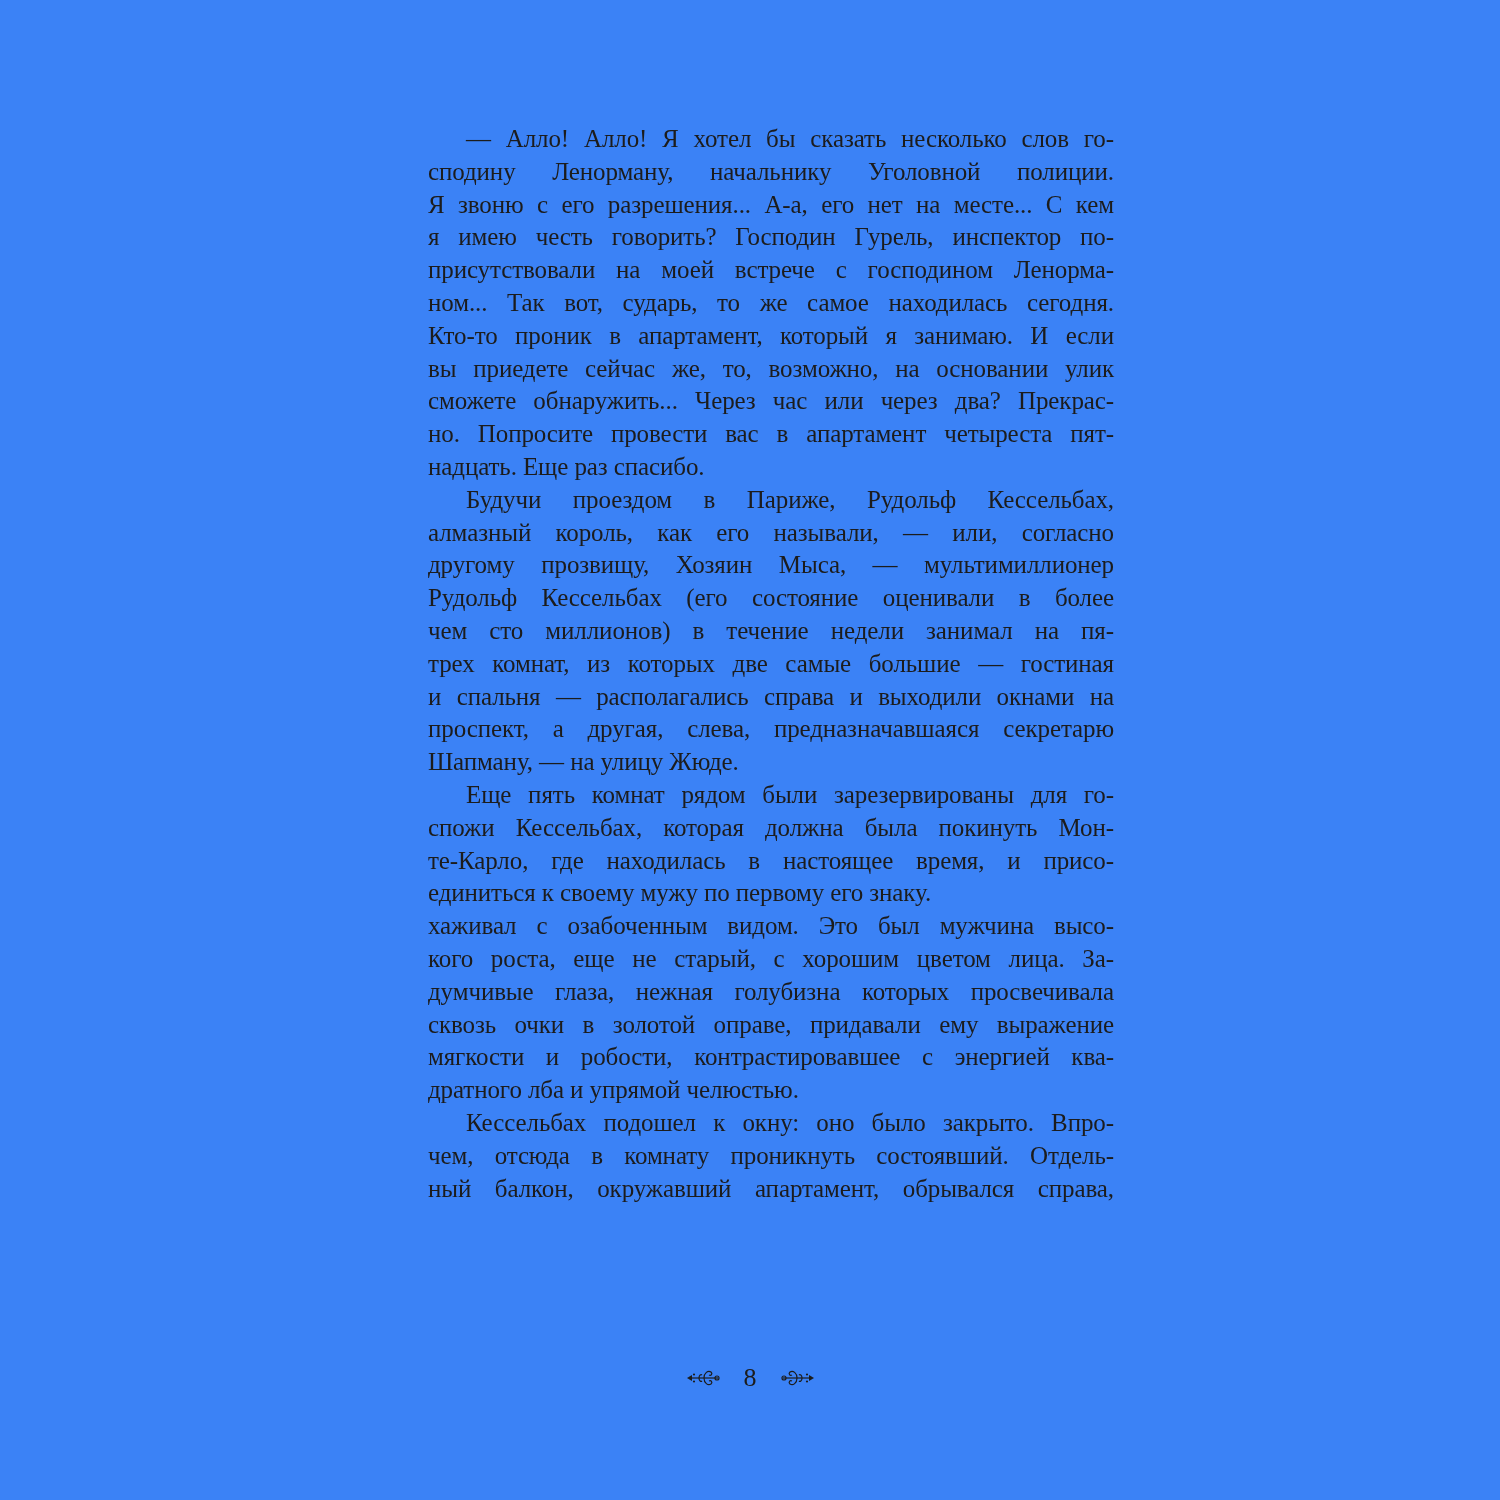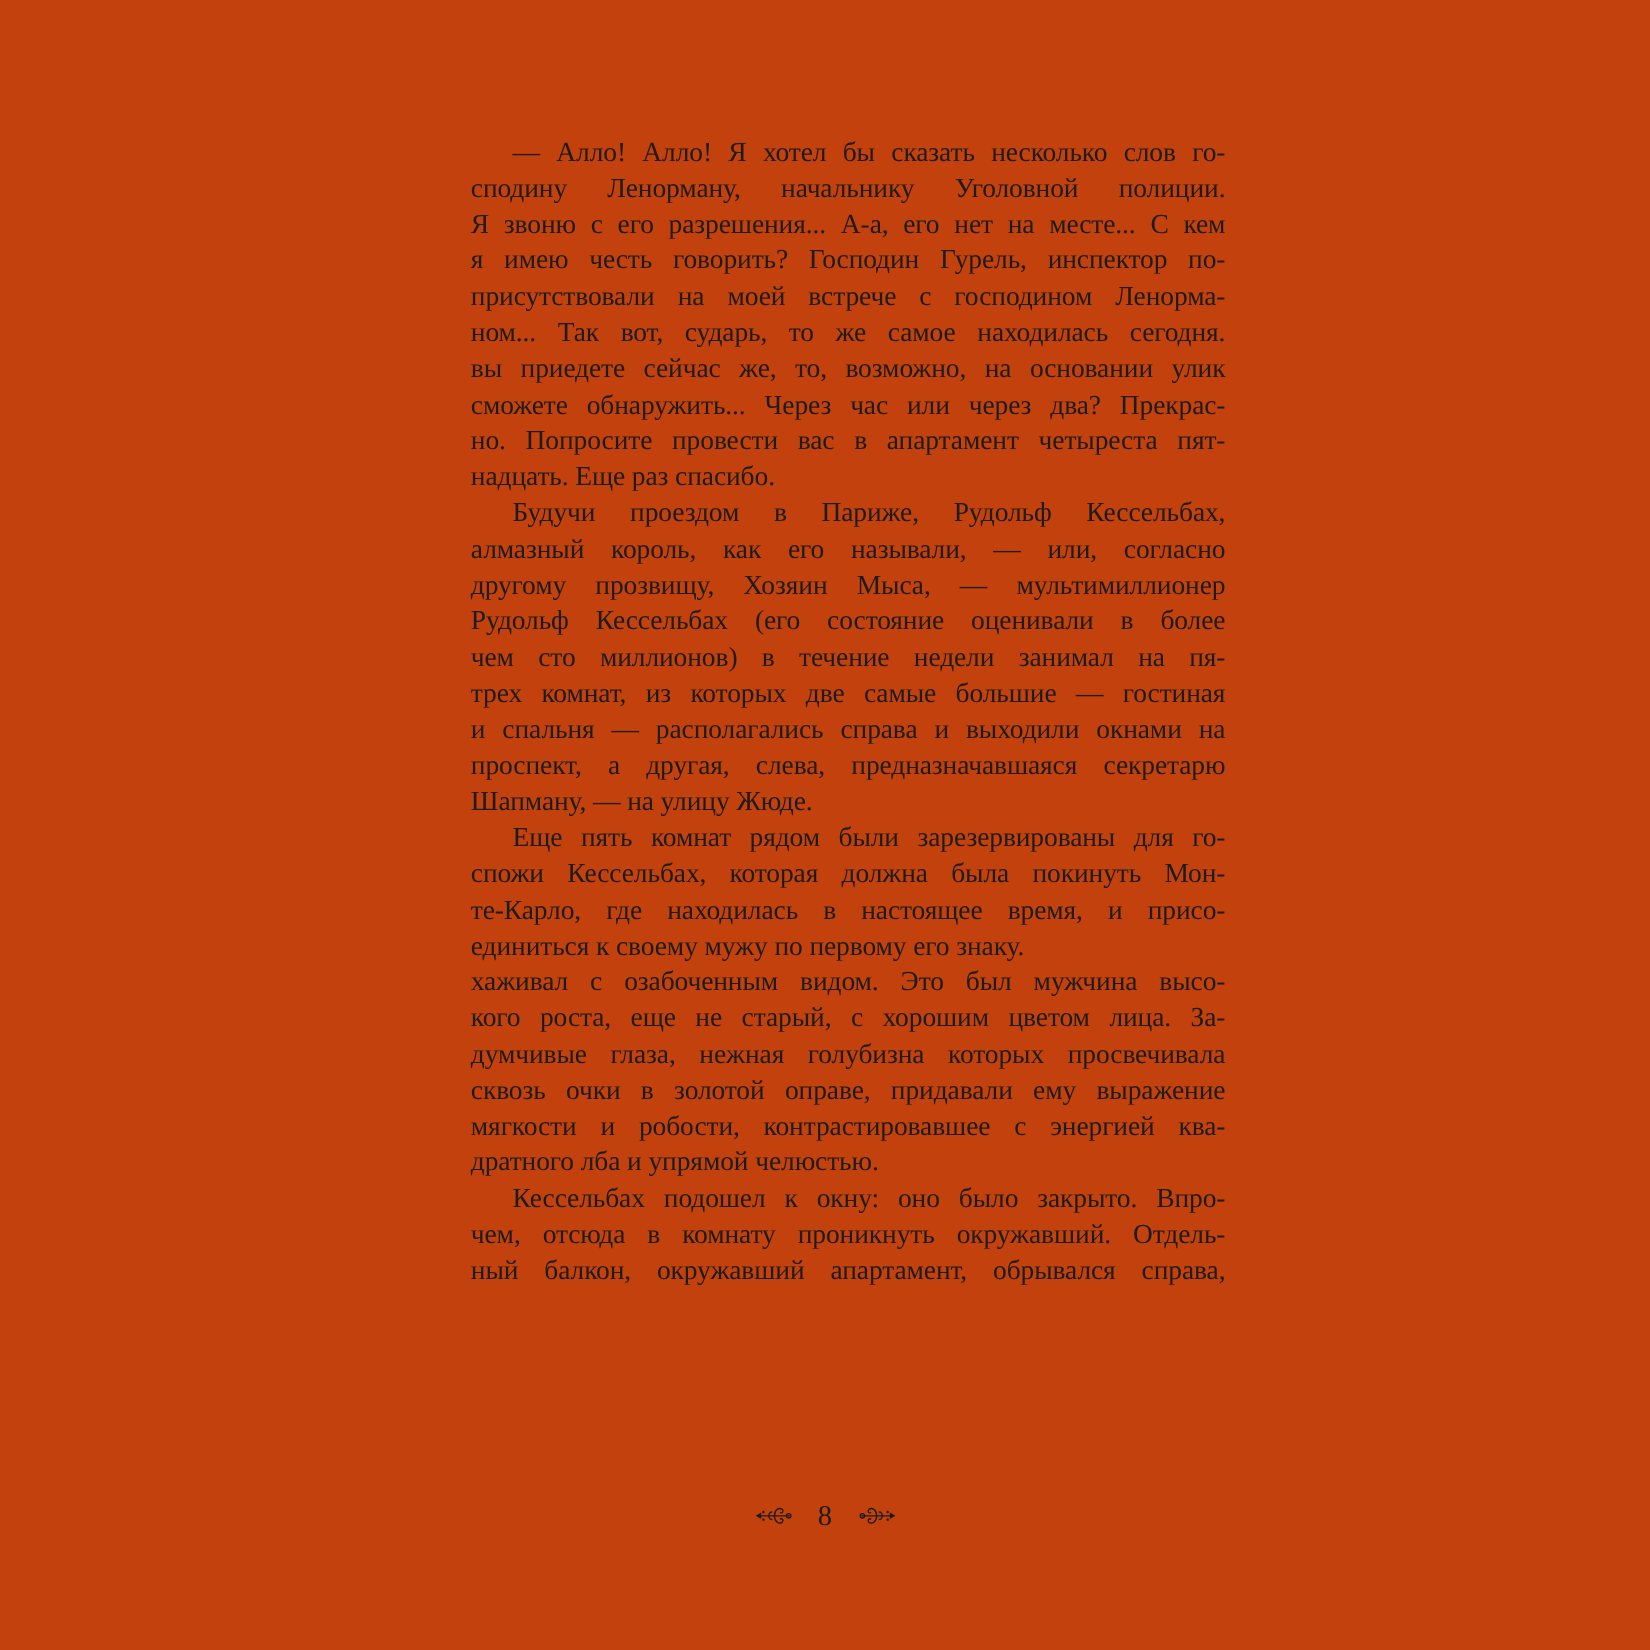"— Алло! Алло! Я хотел" .page { background: #c2410c -> #3b82f6 }
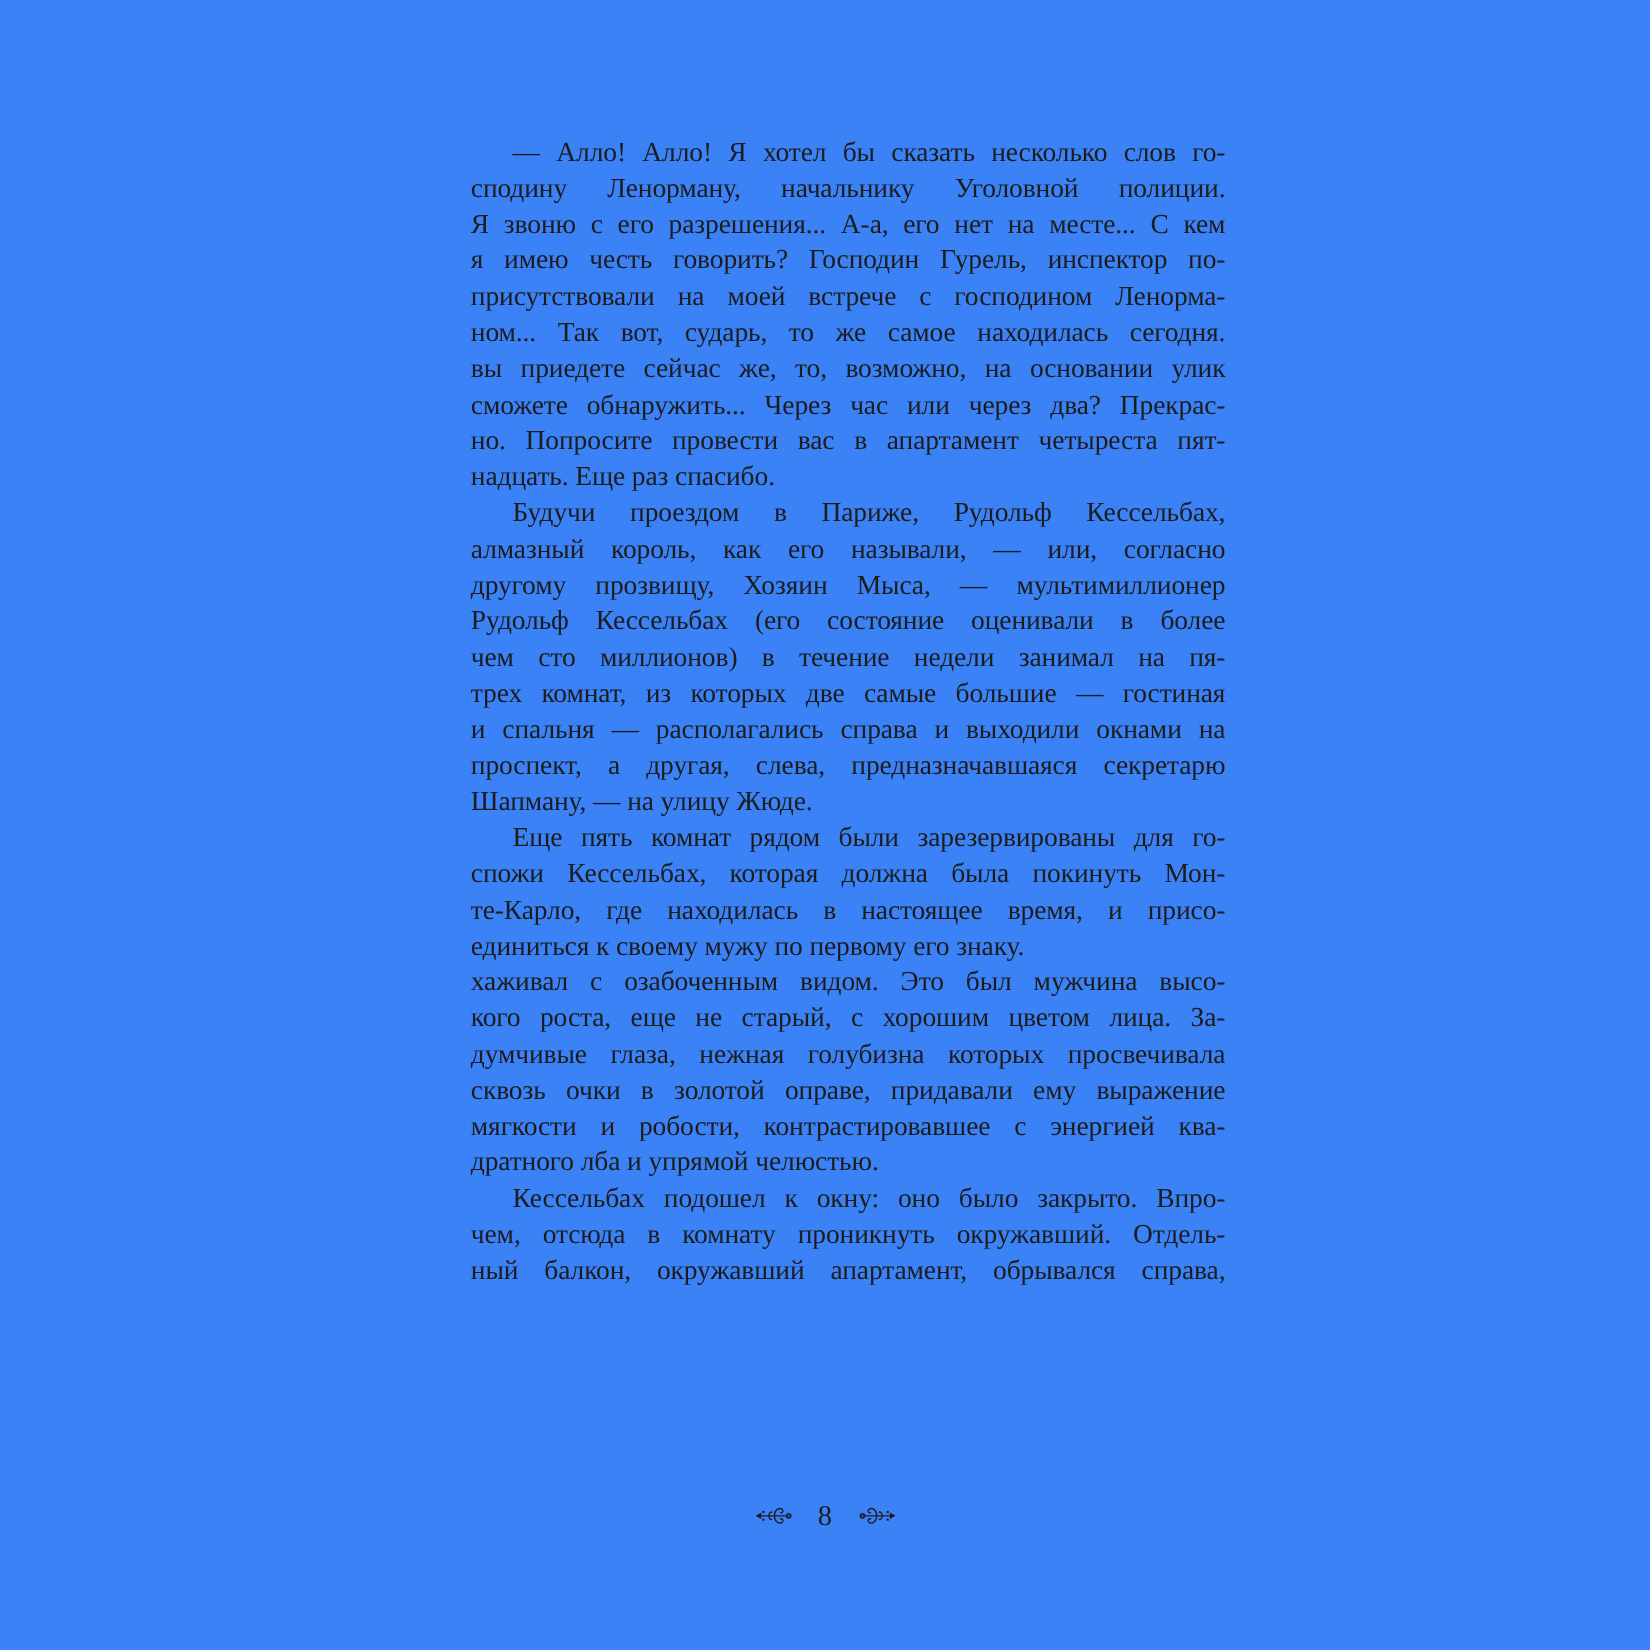"Кто-то проник в апартамент, который" span.line { html: none -> <span>Кто-то проник в апартамент, который я занимаю. И если</span> }
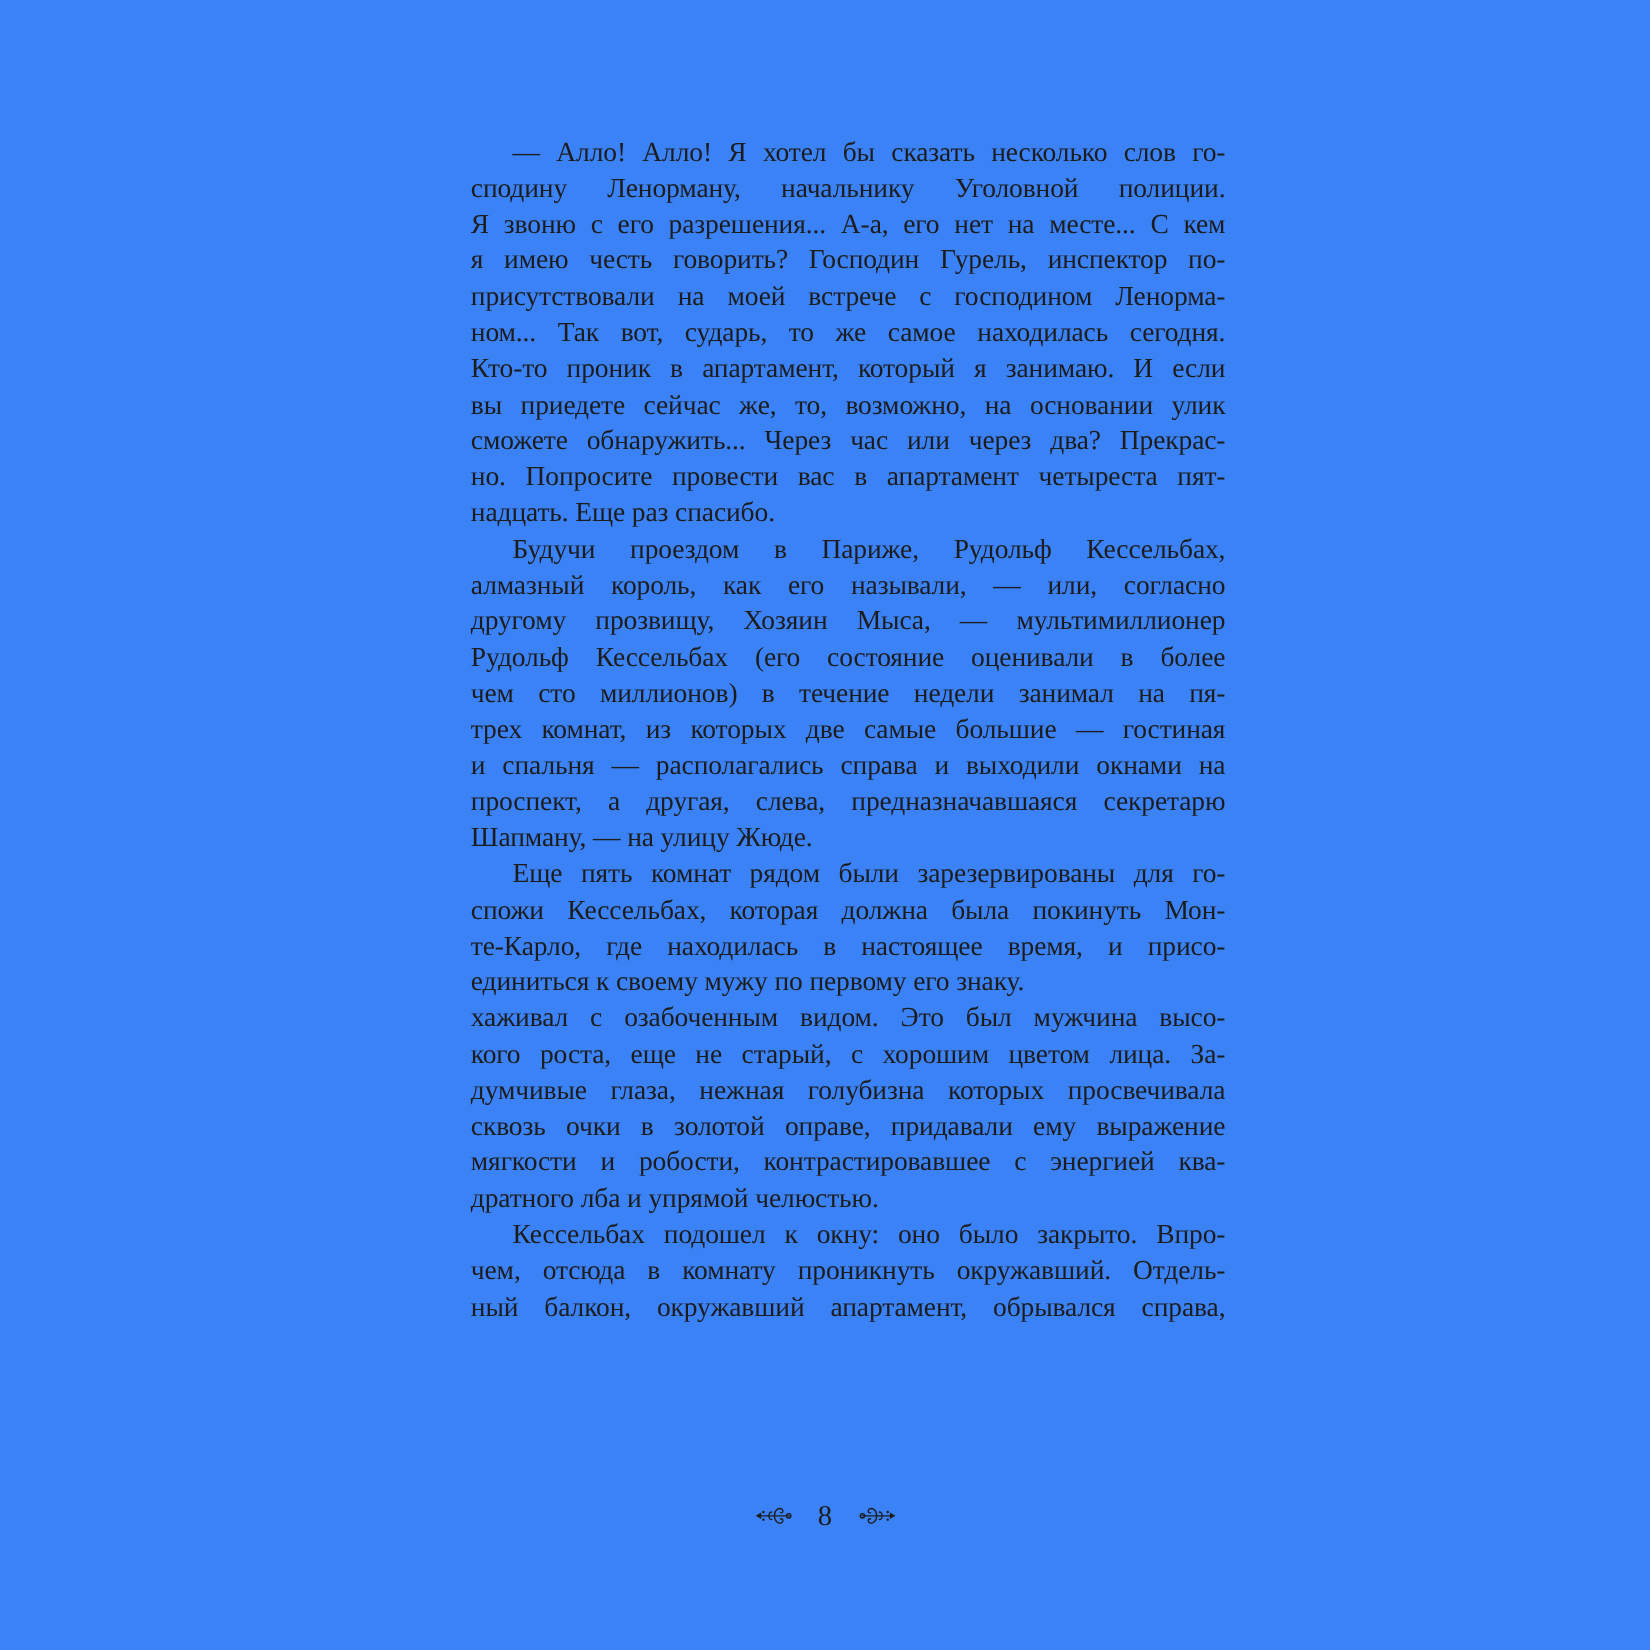"чем, отсюда в комнату проникнуть" span.line { text: окружавший -> состоявший }
